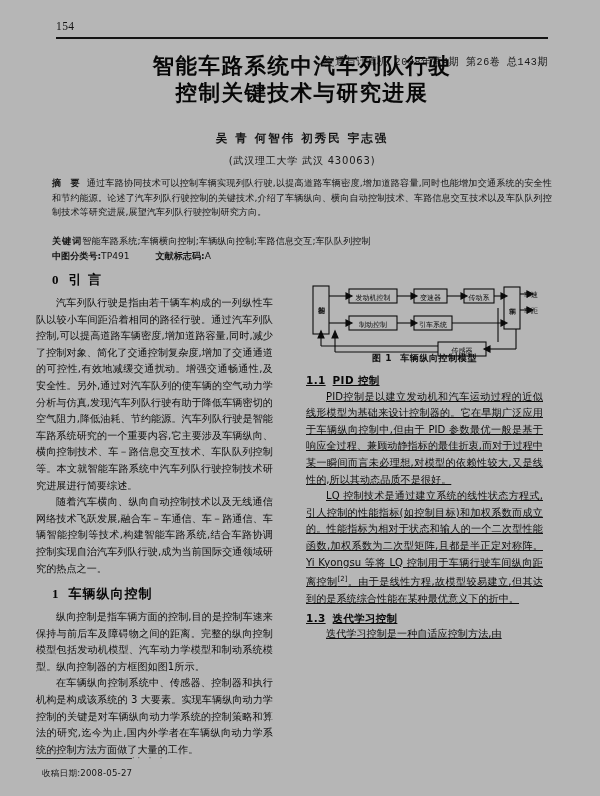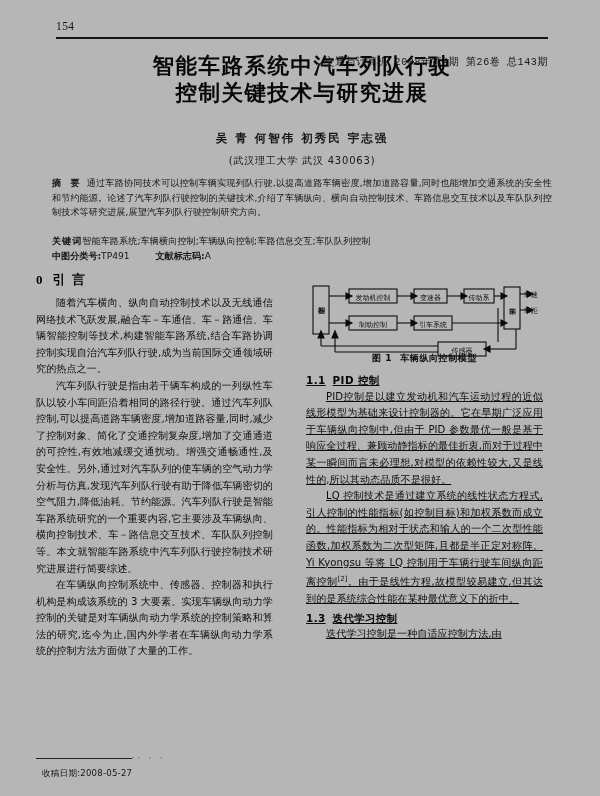"0 引 言" .h1 { margin: 0 0 5px 0 -> 0 0 5px 16px }
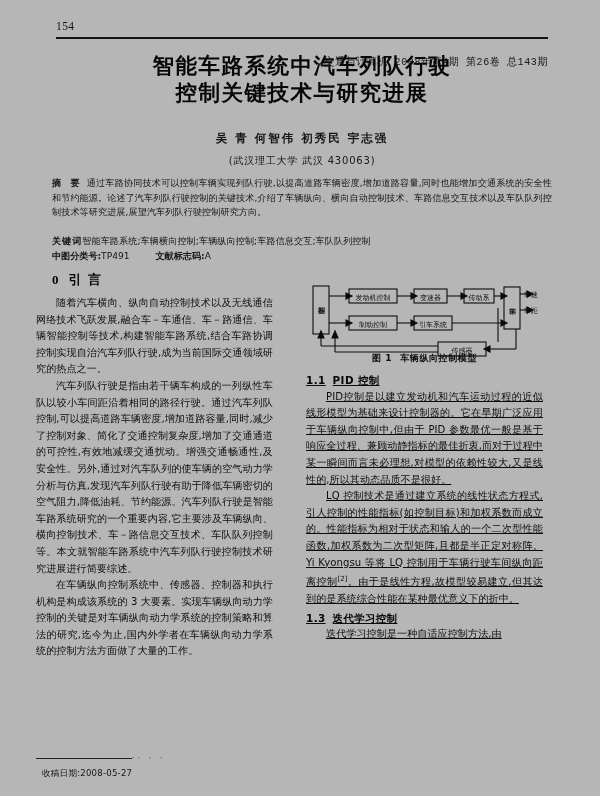"随着汽车横向、纵向自动控制技术以及无线通信网络技术飞跃发展,融合车－车通信、车－" p.body { order: before "汽车列队行驶是指由若干辆车构成的一列纵性车队以较小车间距沿着相同的路径行驶。通过" -> after "汽车列队行驶是指由若干辆车构成的一列纵性车队以较小车间距沿着相同的路径行驶。通过" }
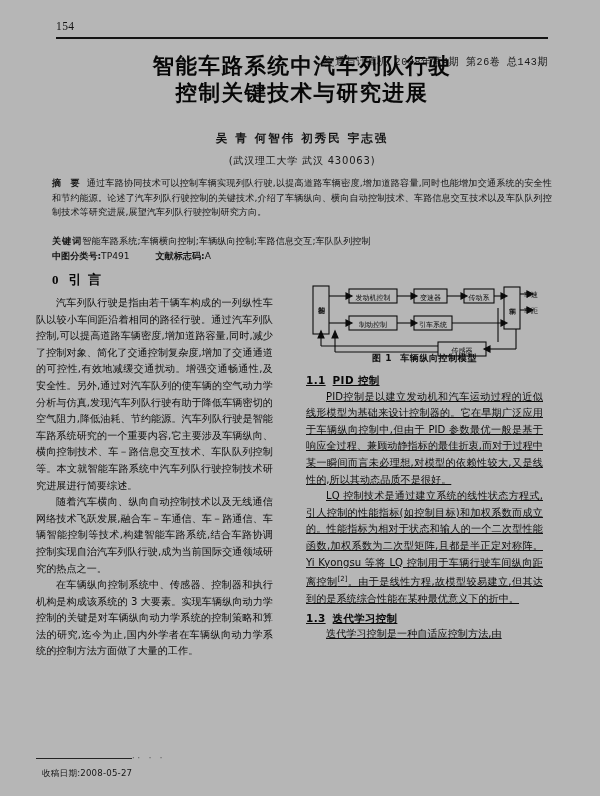"1 车辆纵向控制" div.h1 { html: none -> <div> <span>1</span><span>车辆纵向控制</span> </div> }
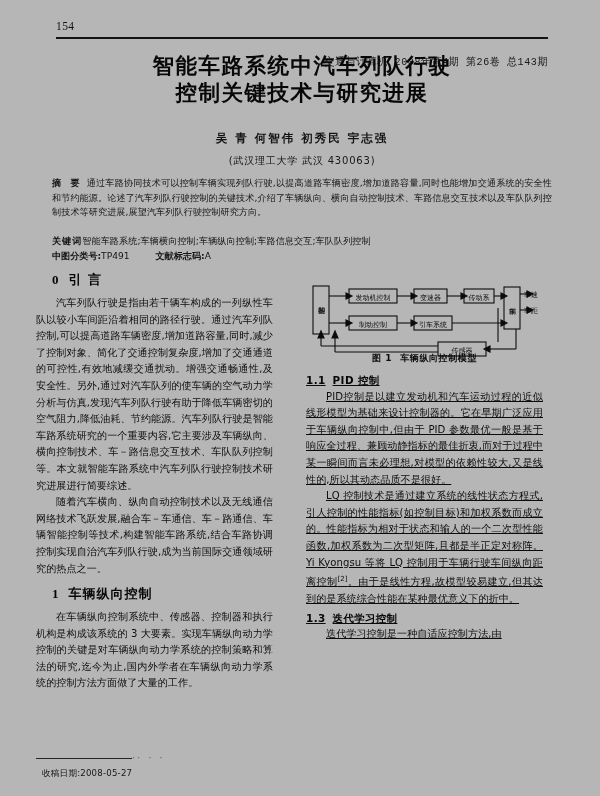"纵向控制是指车辆方面的控制,目的是控制车速来保持与前后车及障碍物之间的距离。完整" p.body { html: none -> <p>纵向控制是指车辆方面的控制,目的是控制车速来保持与前后车及障碍物之间的距离。完整的纵向控制模型包括发动机模型、汽车动力学模型和制动系统模型。纵向控制器的方框图如图1所示。</p> }
